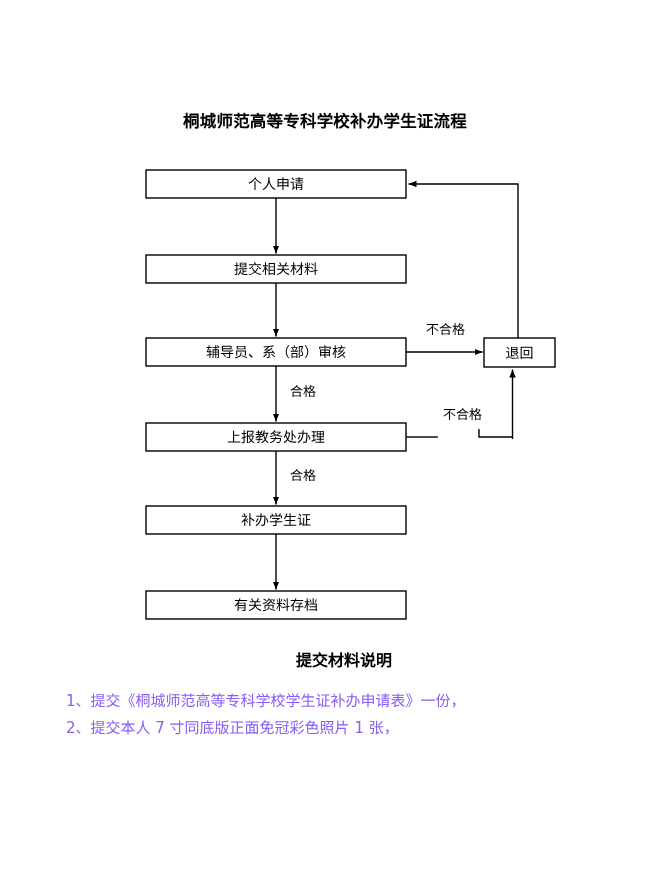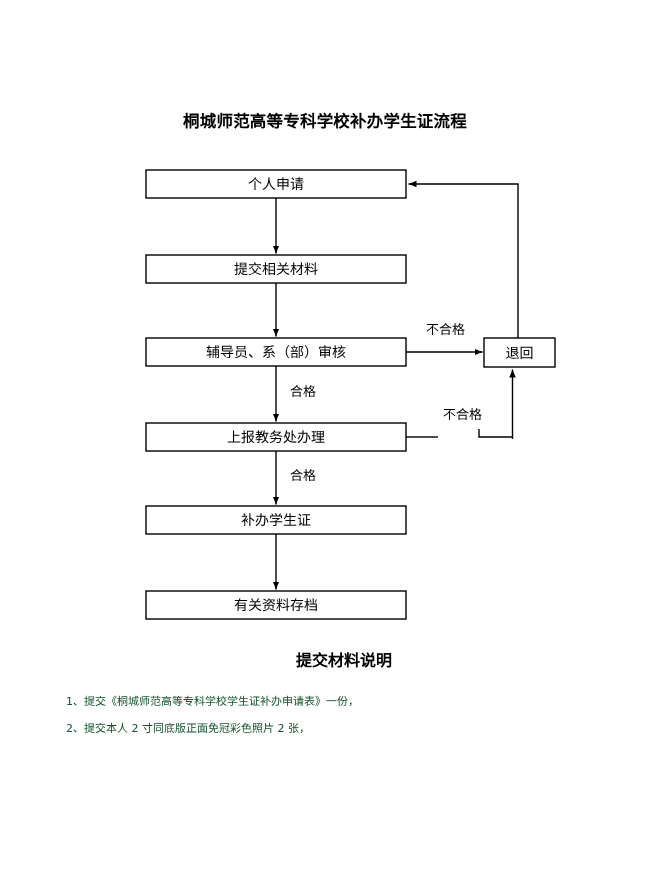"1、提交《桐城师范高等专科学校学生证补办申请表》一份，" .note-line { color: #14532d -> #8b5cf6; font-size: 11px -> 15px }
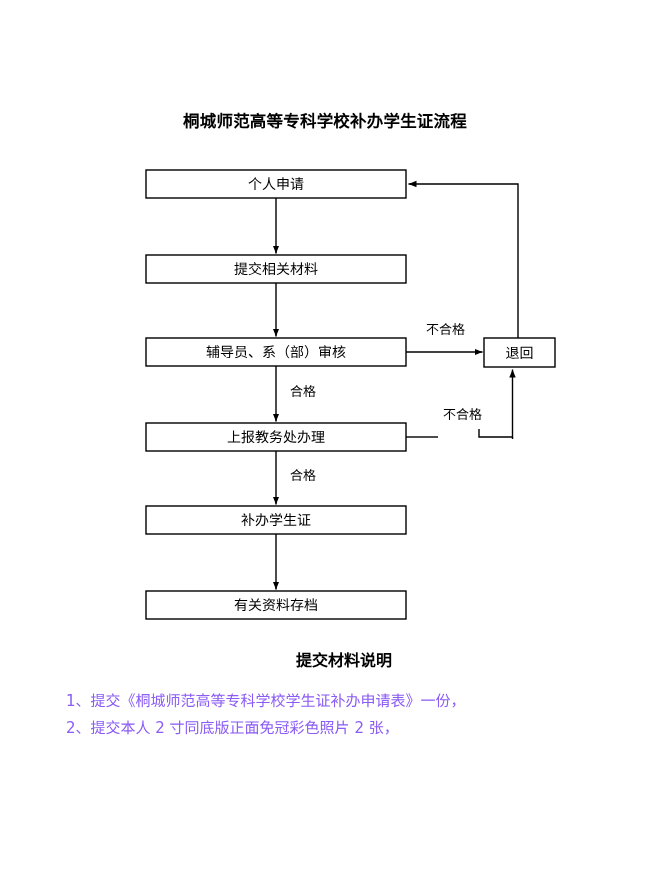"2、提交本人 2 寸同底版正面免冠彩色照片 2 张，" div.note-line { text: 2 寸同底版正面免冠彩色照片 2 -> 7 寸同底版正面免冠彩色照片 1 }
